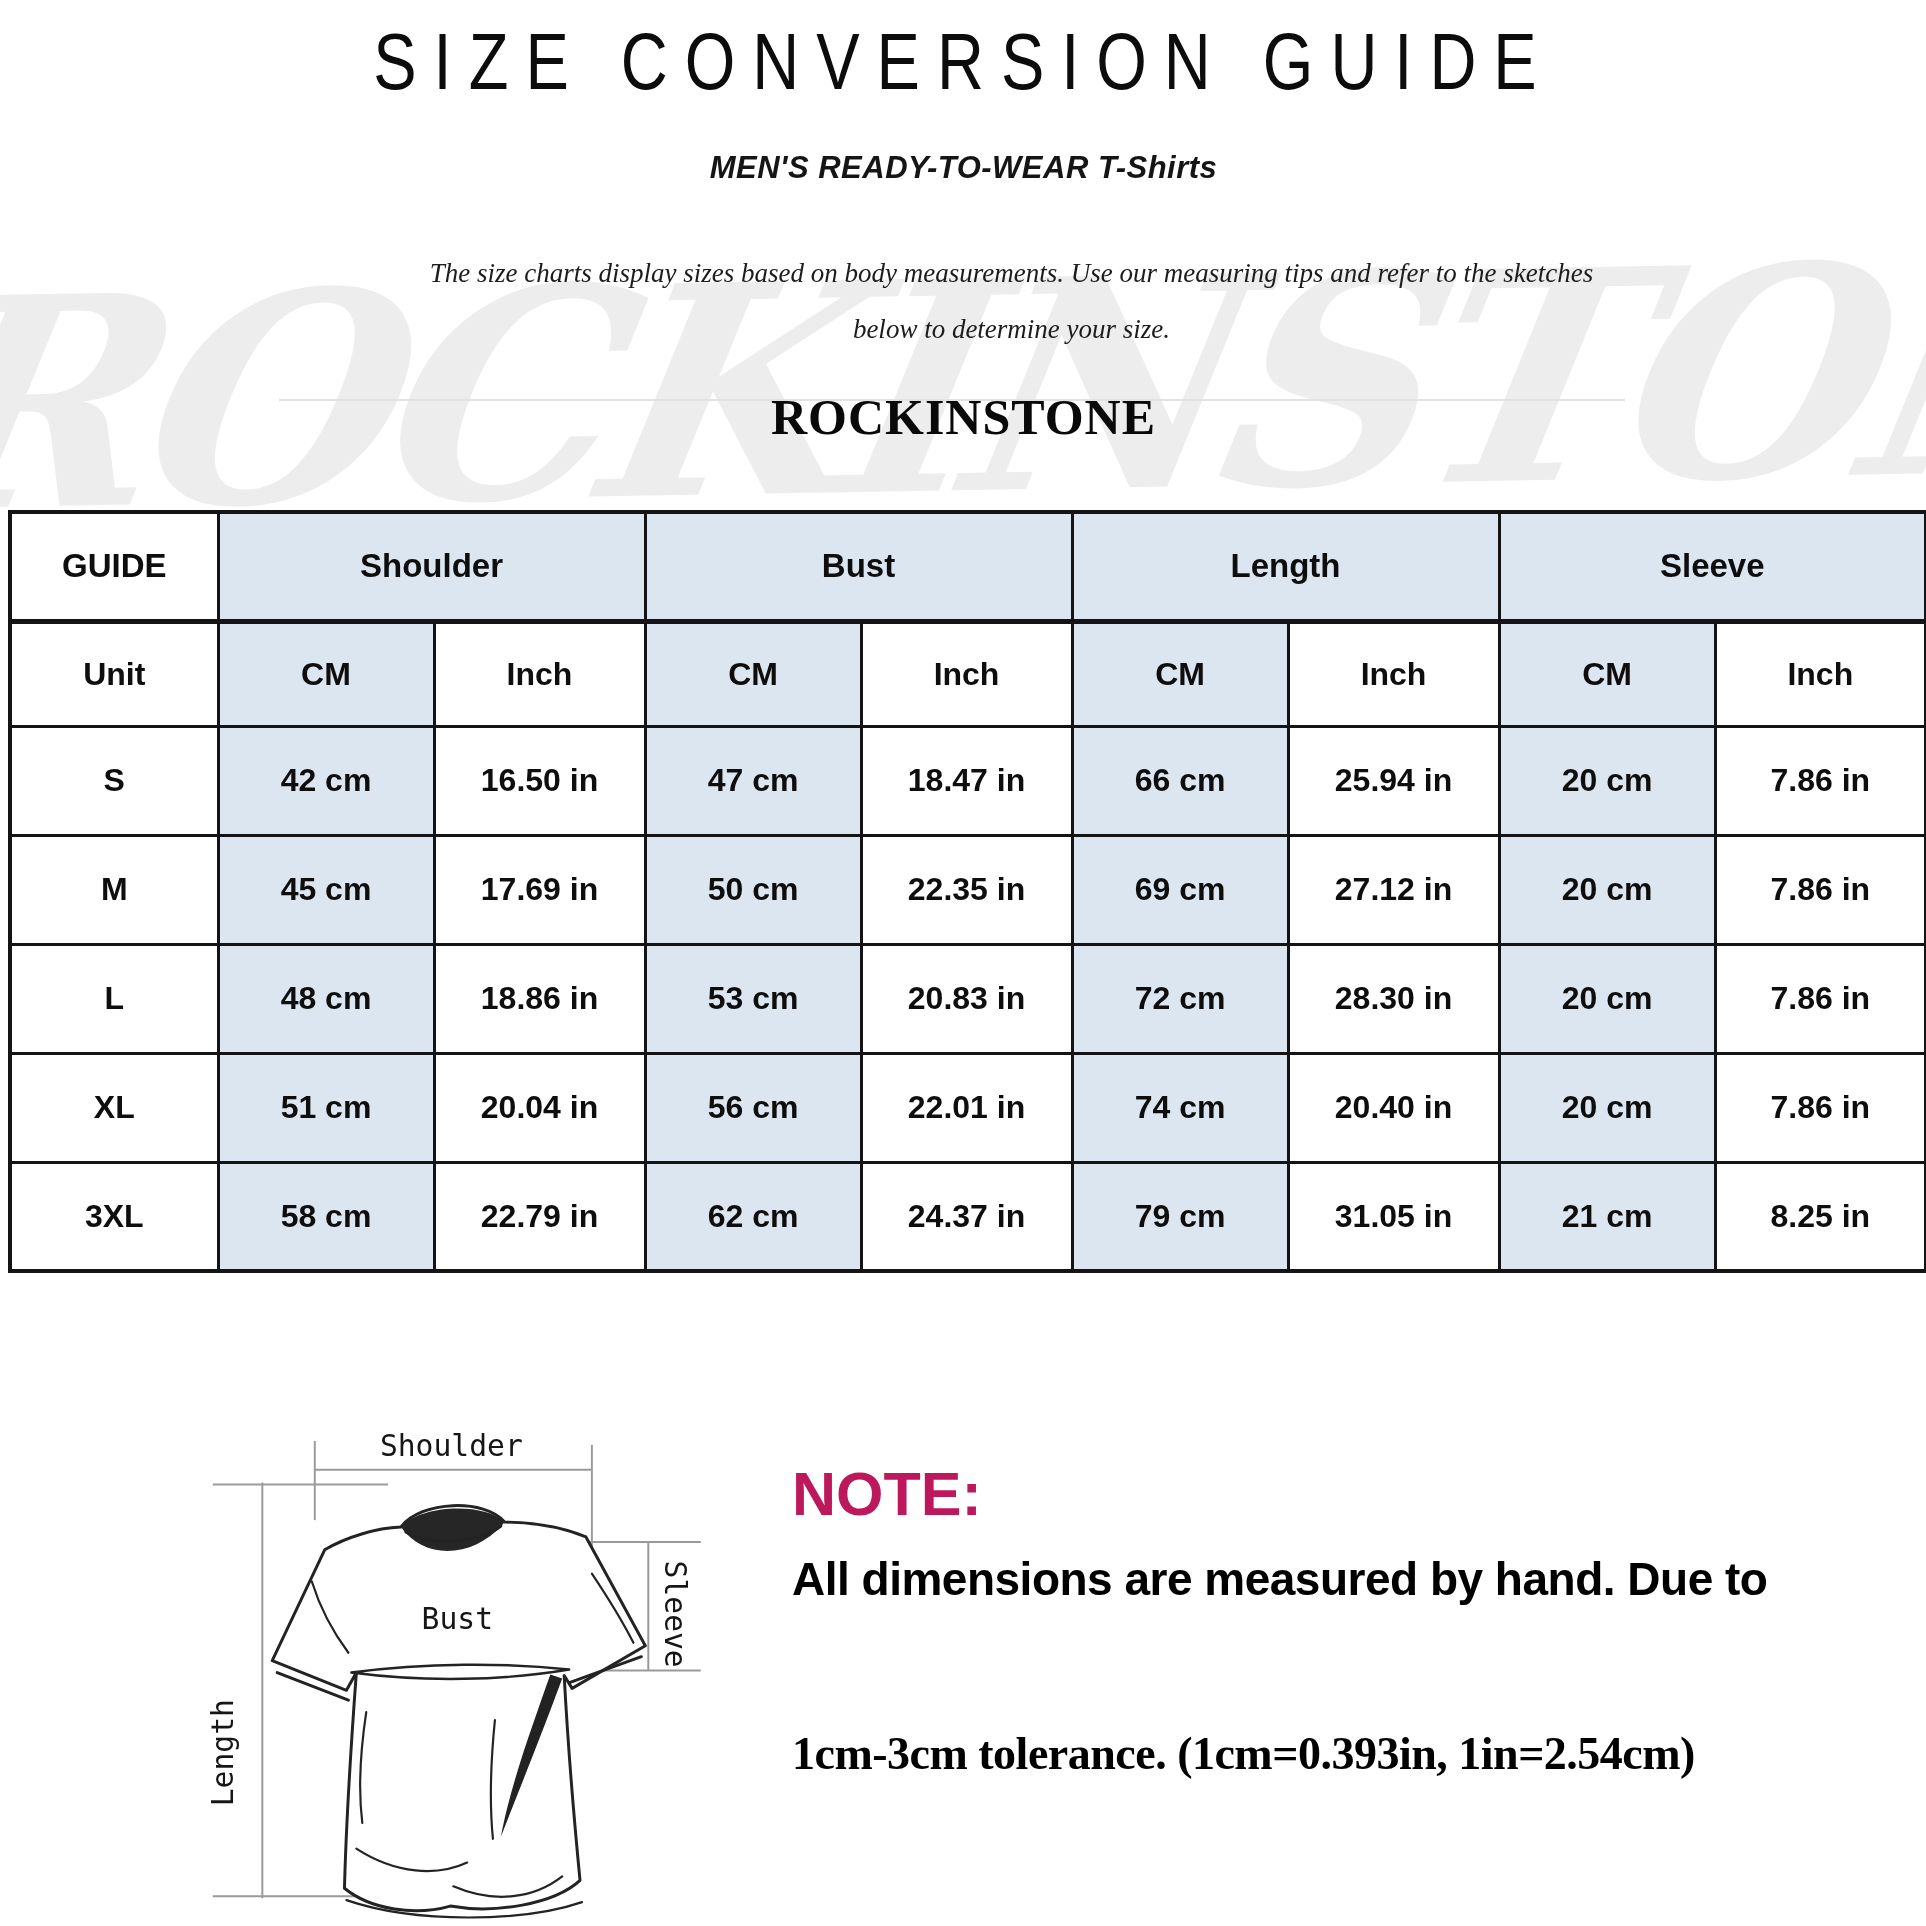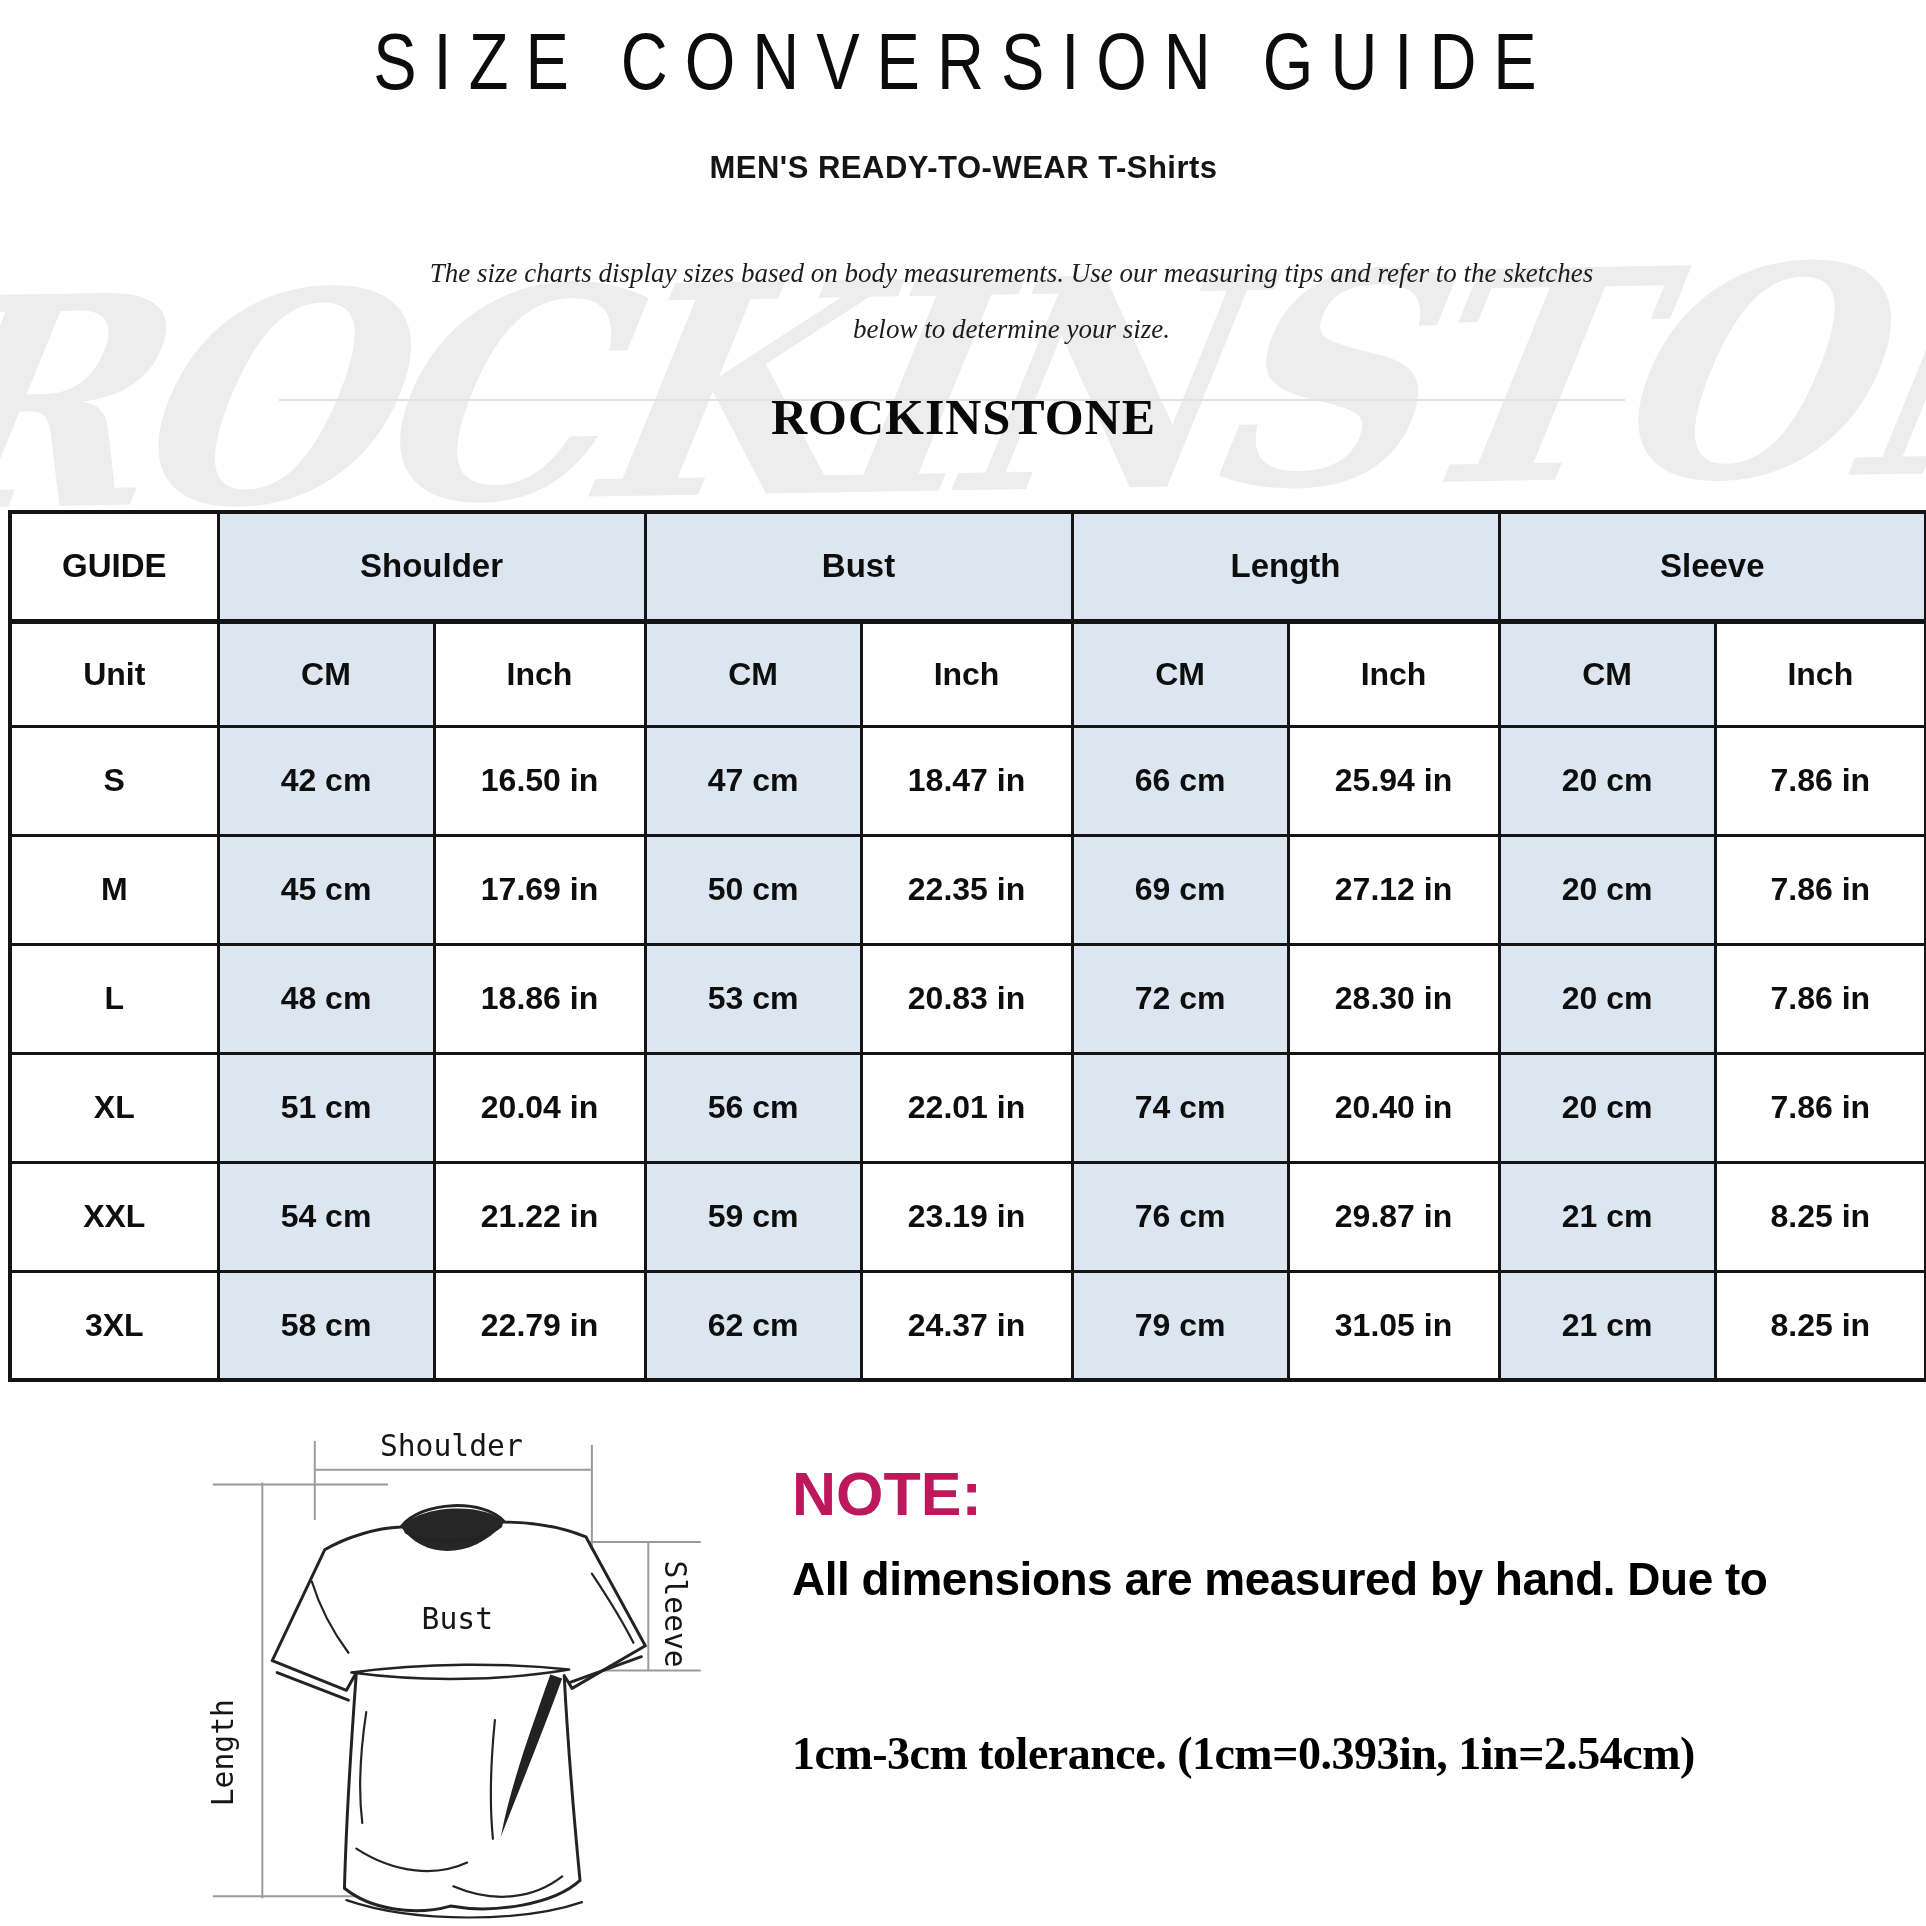"MEN'S READY-TO-WEAR T-Shirts" .subtitle { font-style: none -> italic }
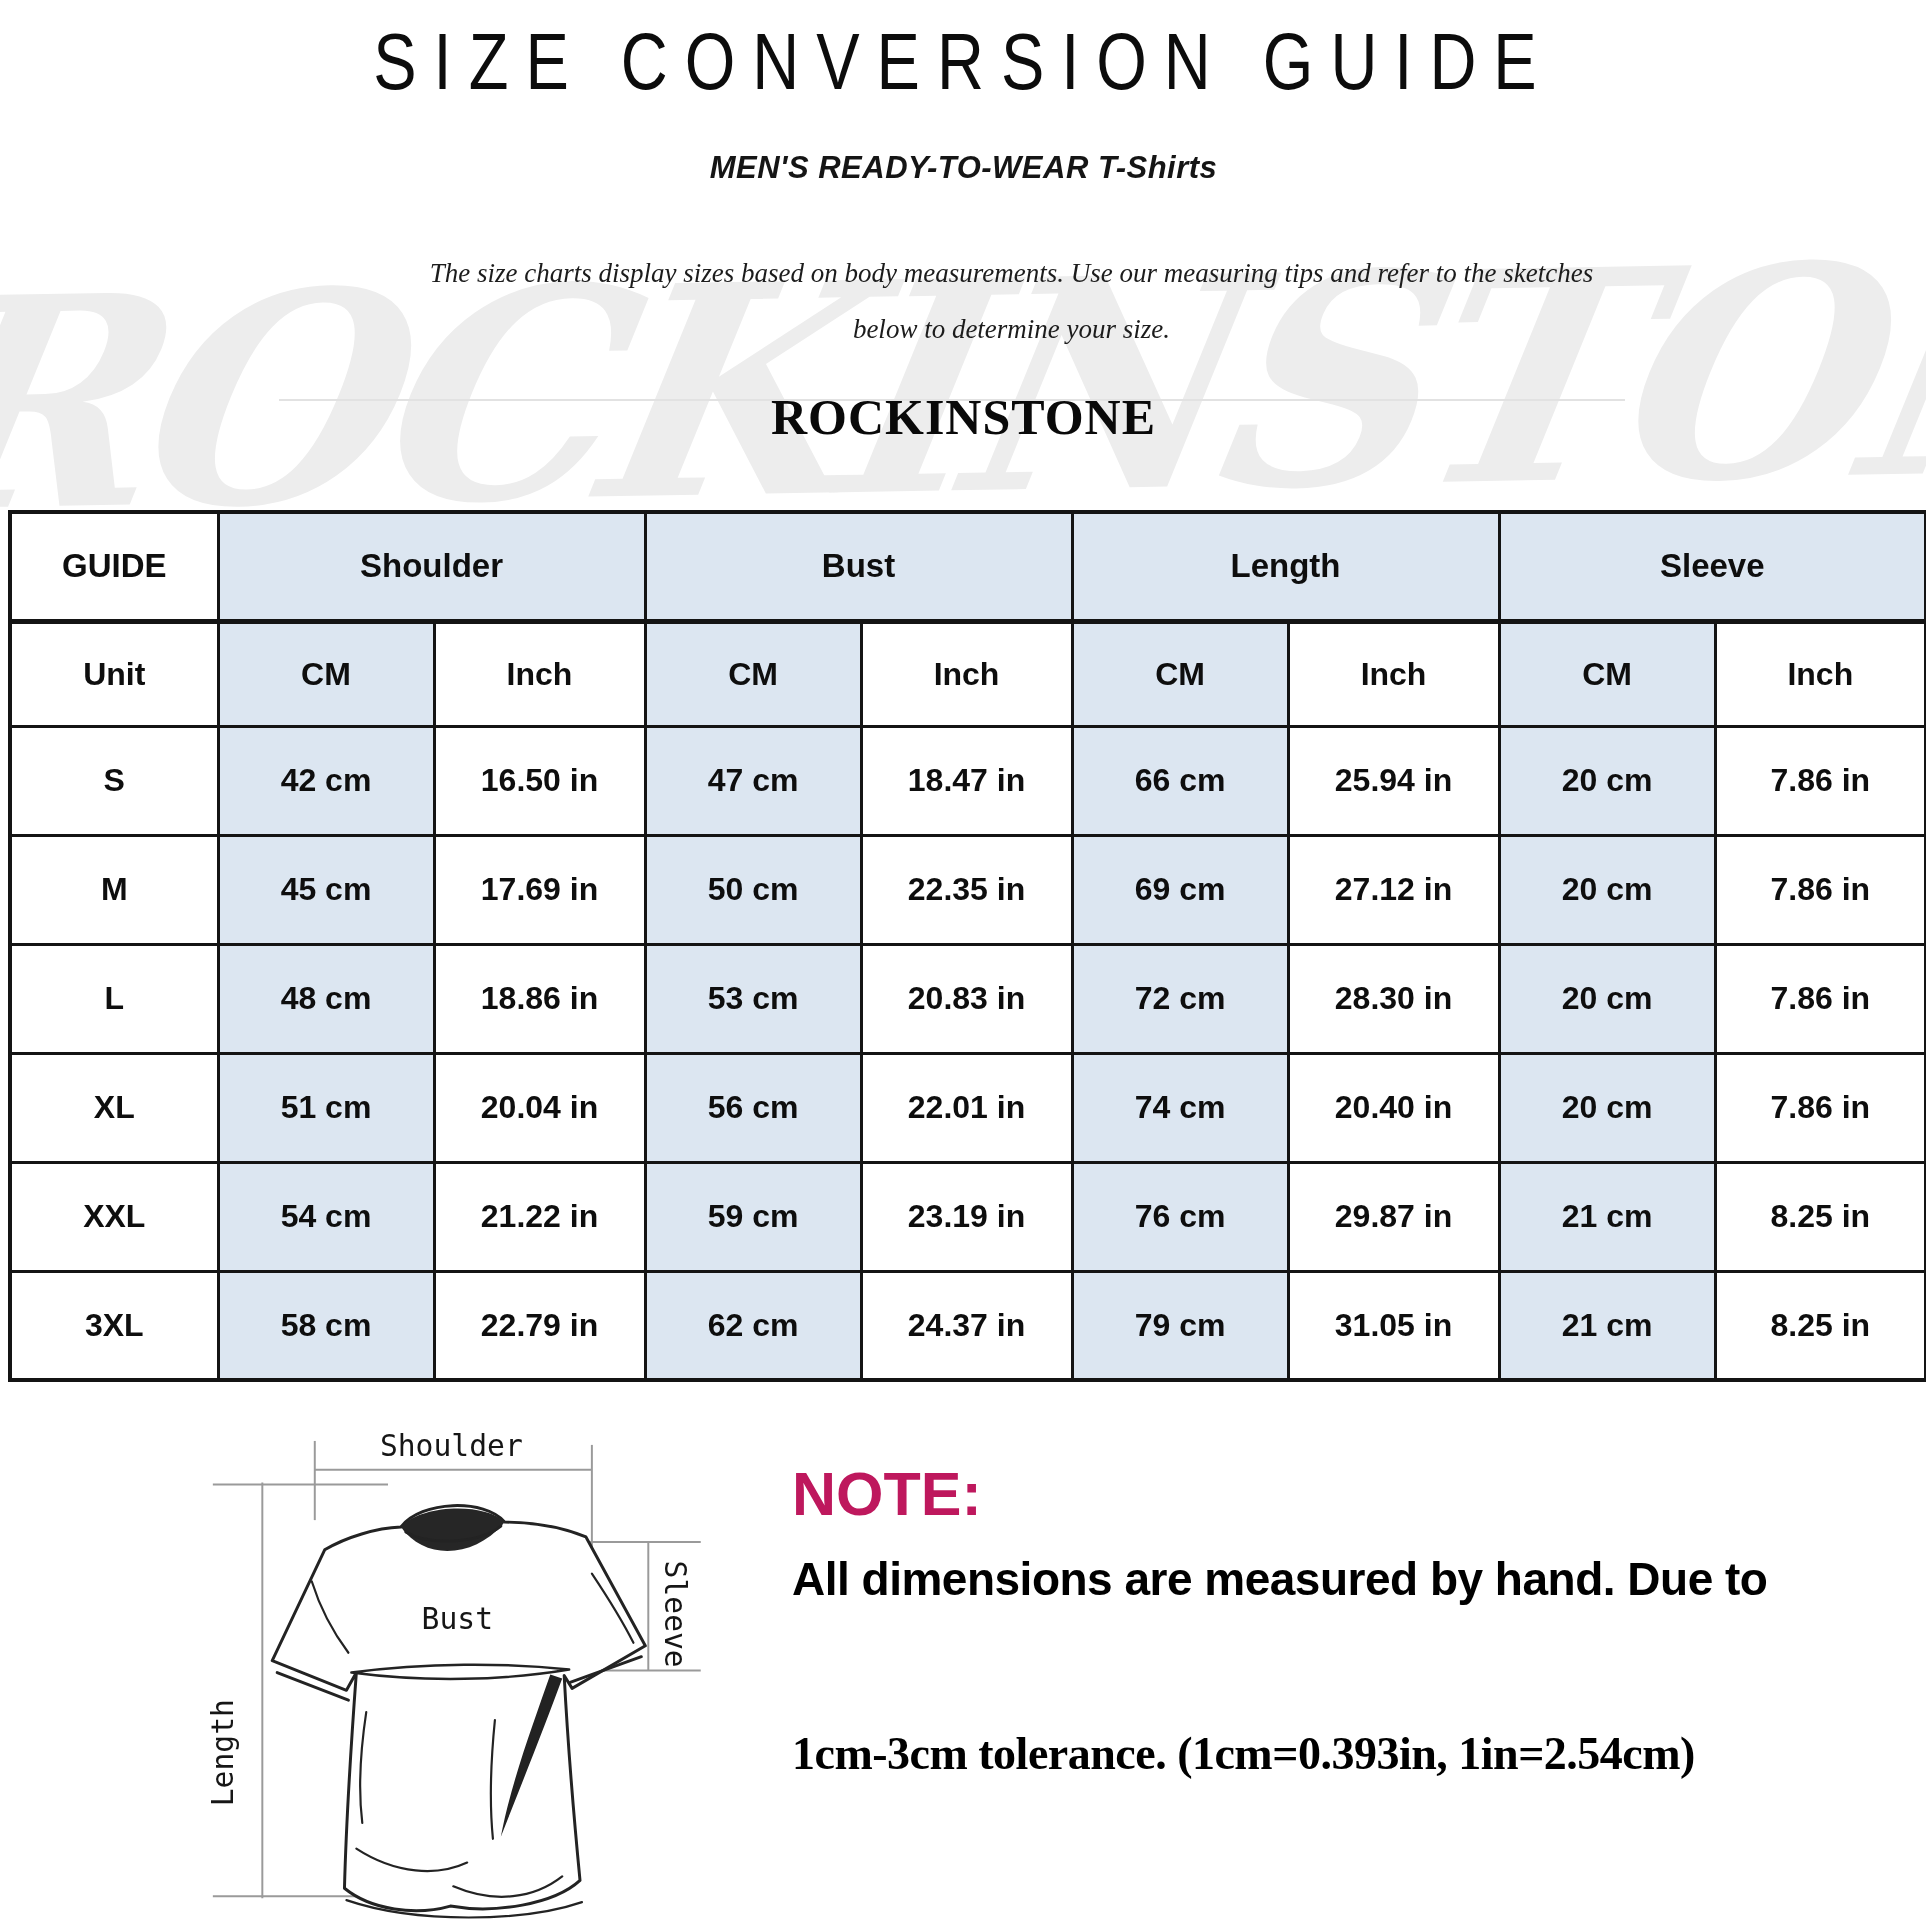"XXL" tr.datarow { html: <tr> <td>XXL</td> <td>54 cm</td> <td>21.22 in</td> <td>59 cm</td> <td>23.19 in</td> <td>76 cm</td> <td>29.87 in</td> <td>21 cm</td> <td>8.25 in</td> </tr> -> none }
